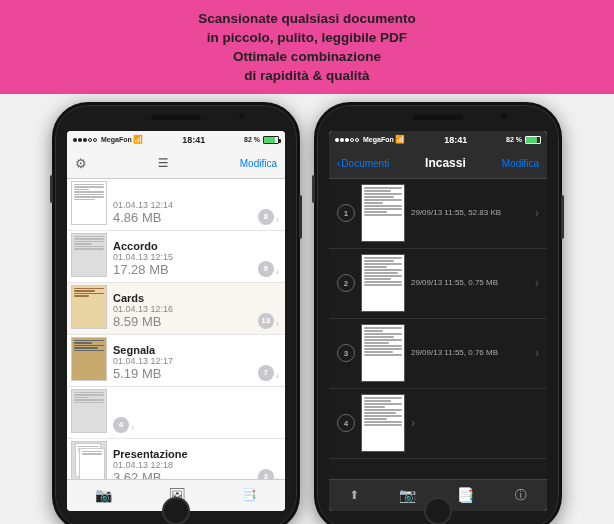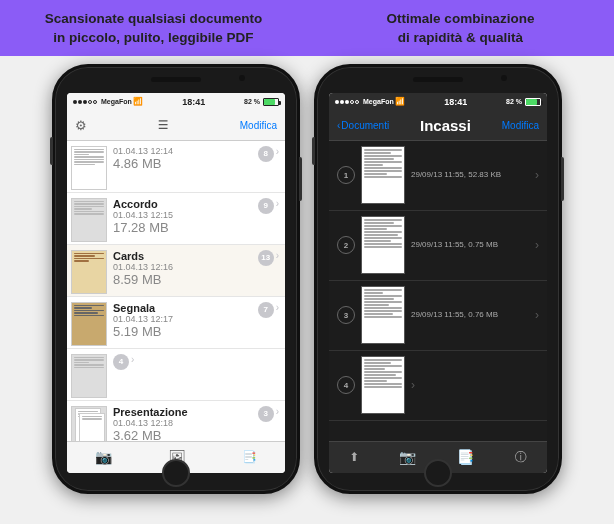"Scansionate qualsiasi documento" .top-banner { background: #8b5cf6 -> #ec4899; flex-direction: none -> column }
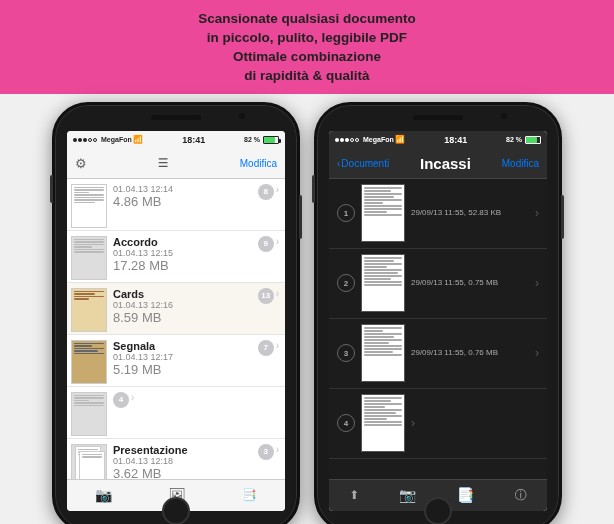"Incassi" .tab-active { font-size: 15px -> 12px }
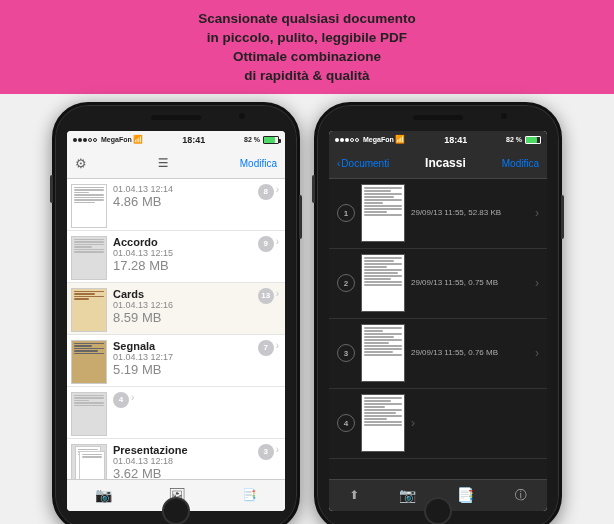"01.04.13 12:14" .list-item { align-items: flex-start -> flex-end }
